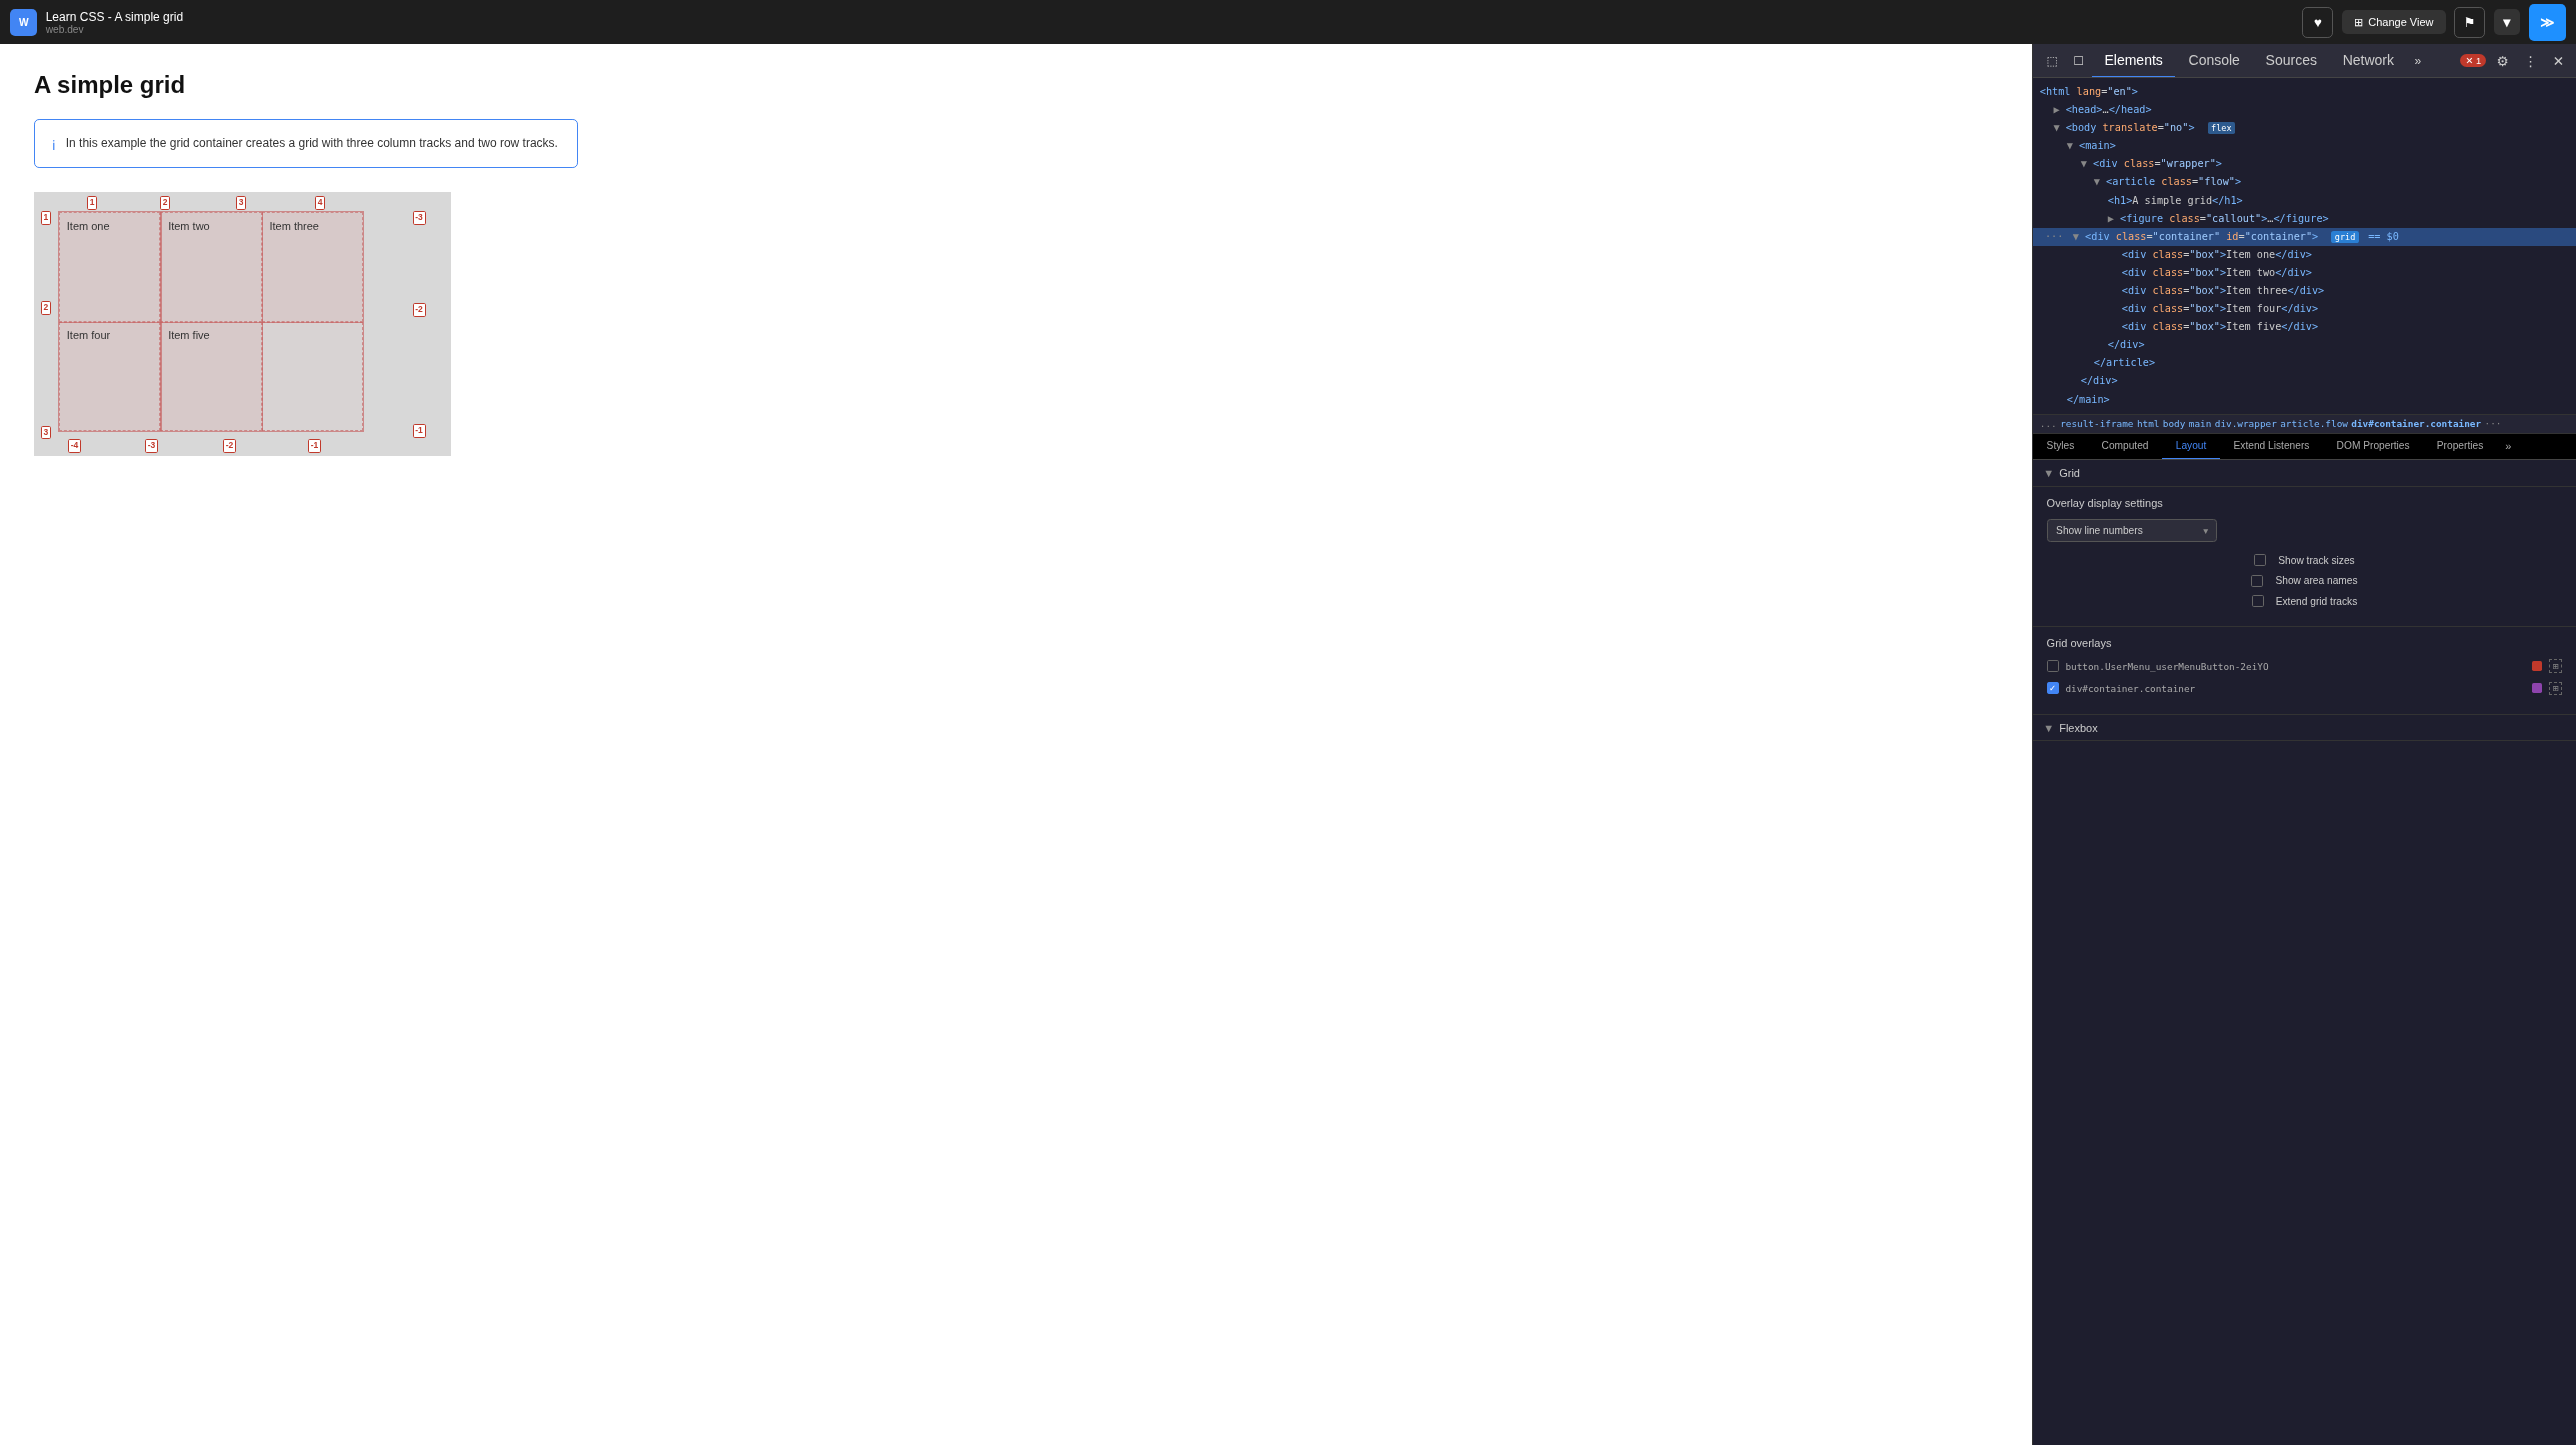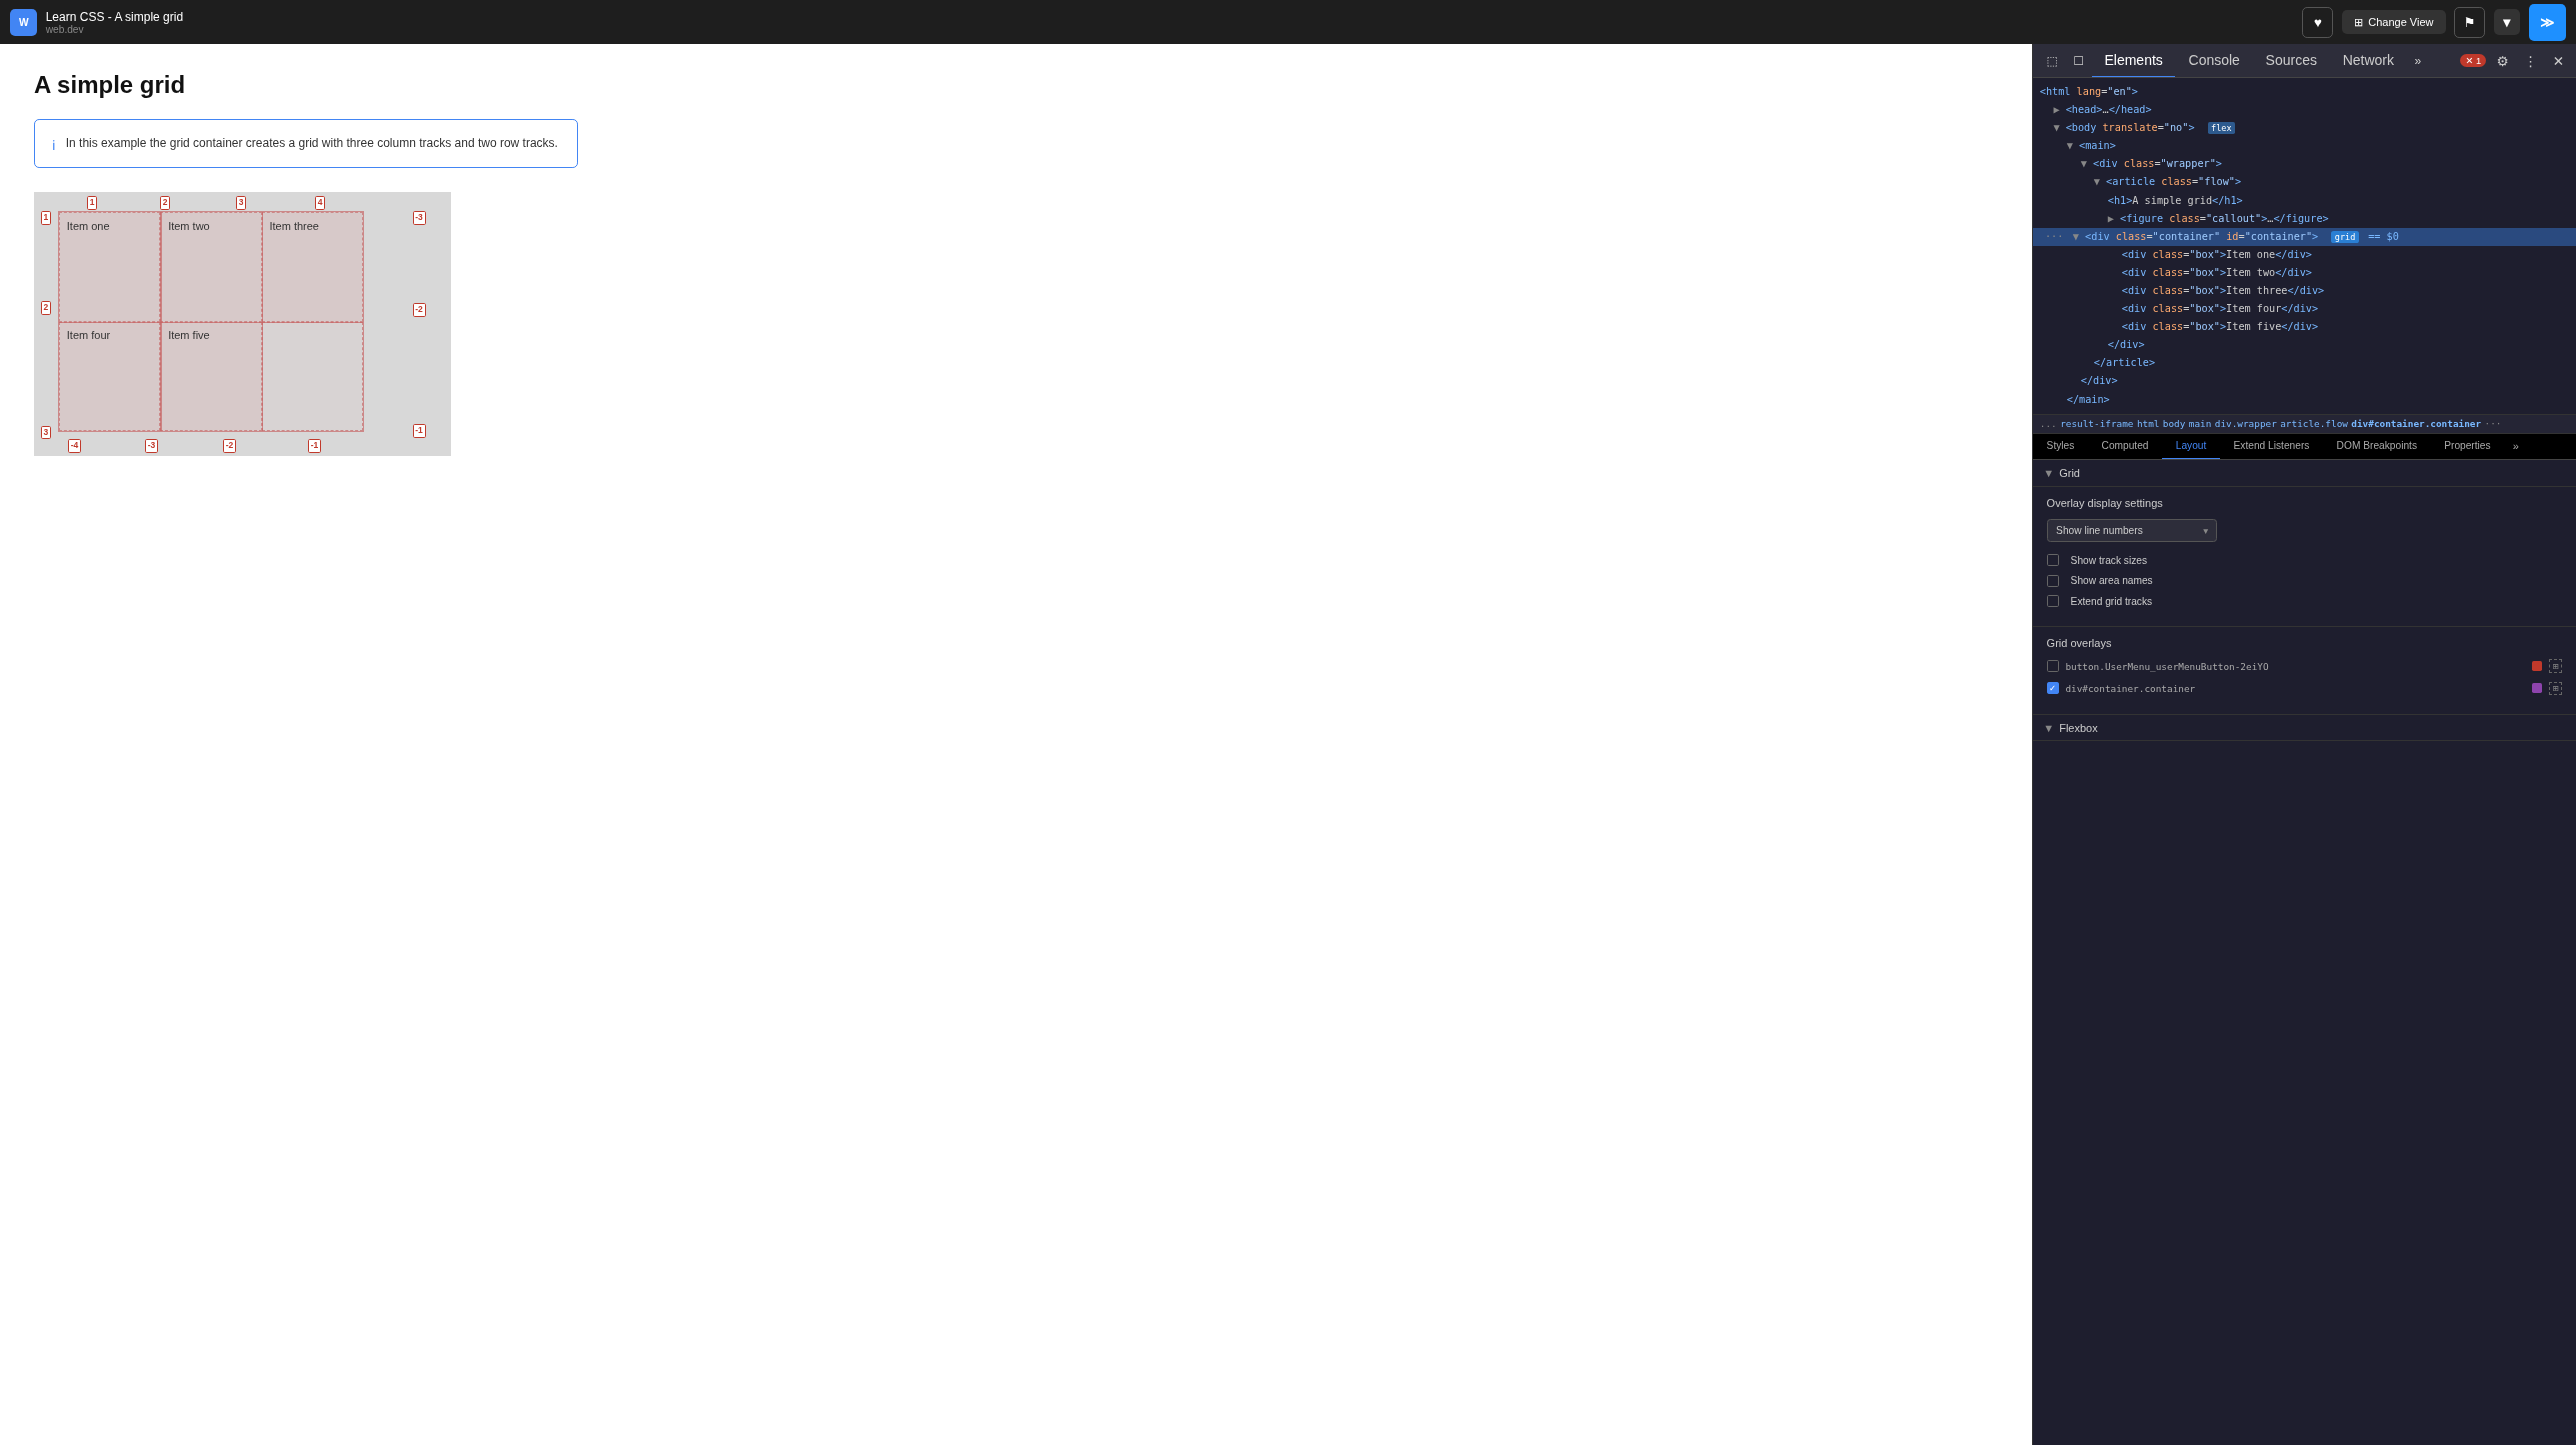"DOM Breakpoints" div.panel-tab { text: Breakpoints -> Properties }
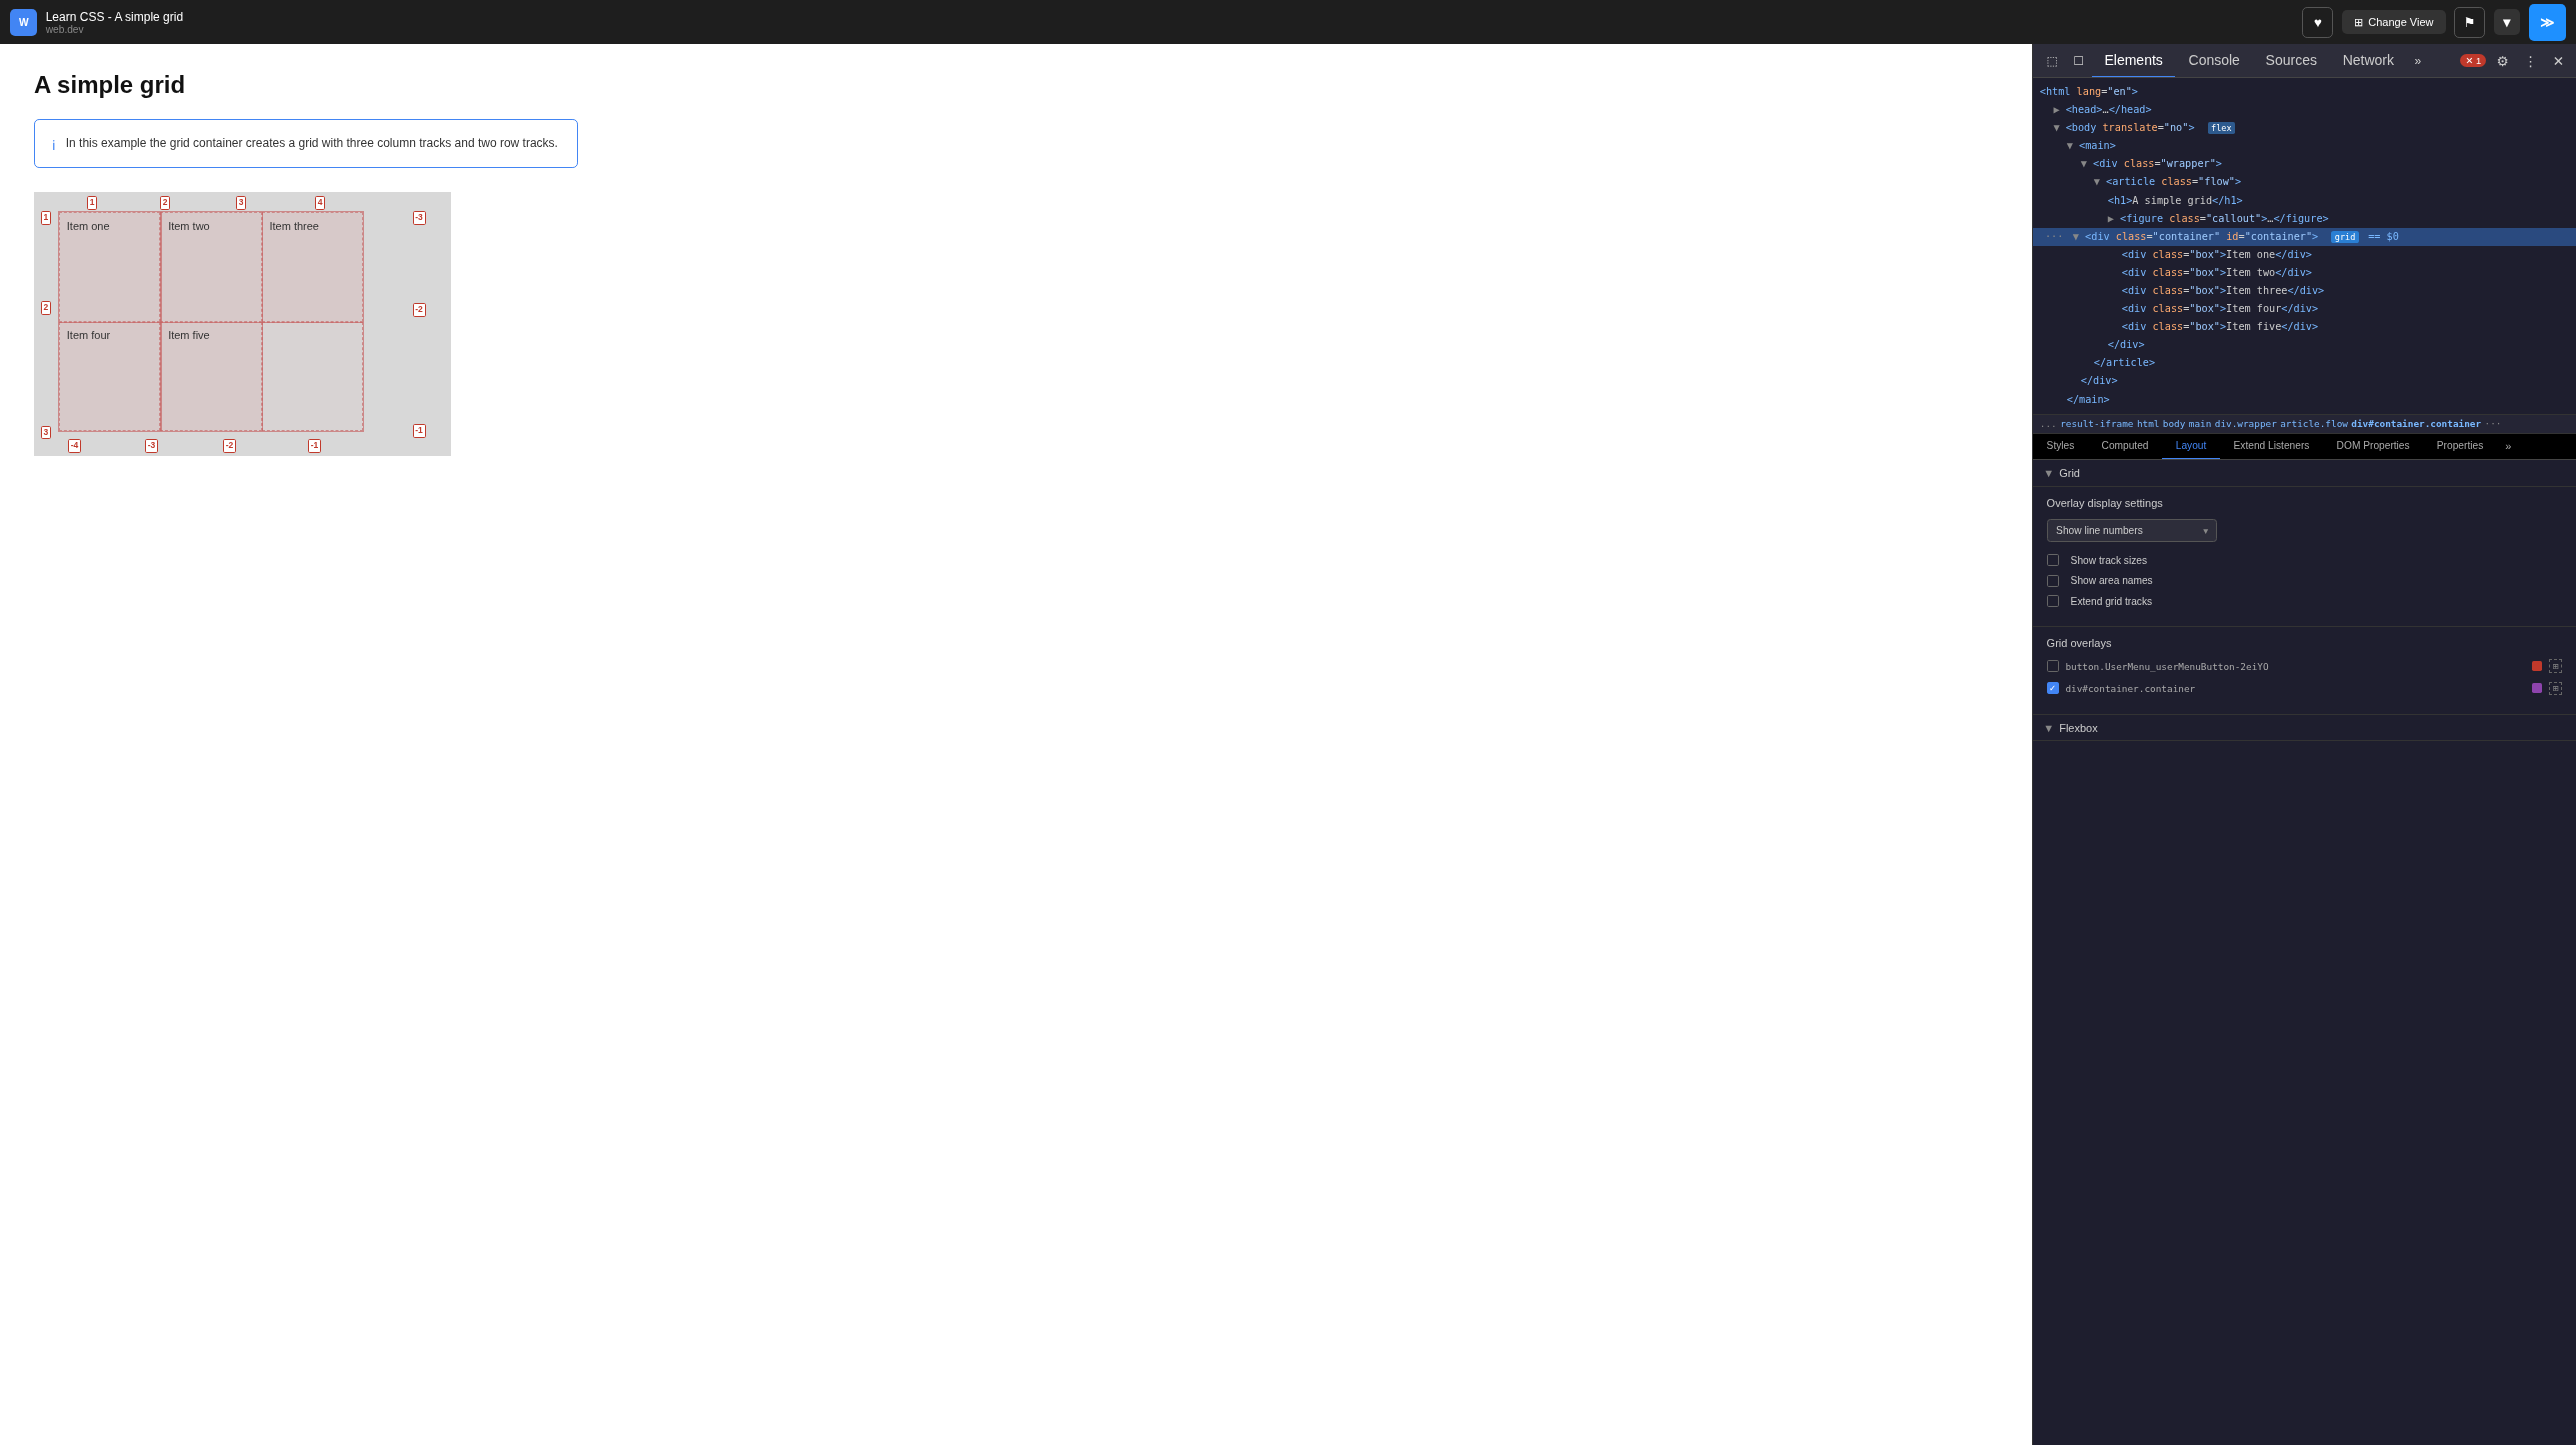"Show track sizes" .checkbox-row { justify-content: none -> center }
